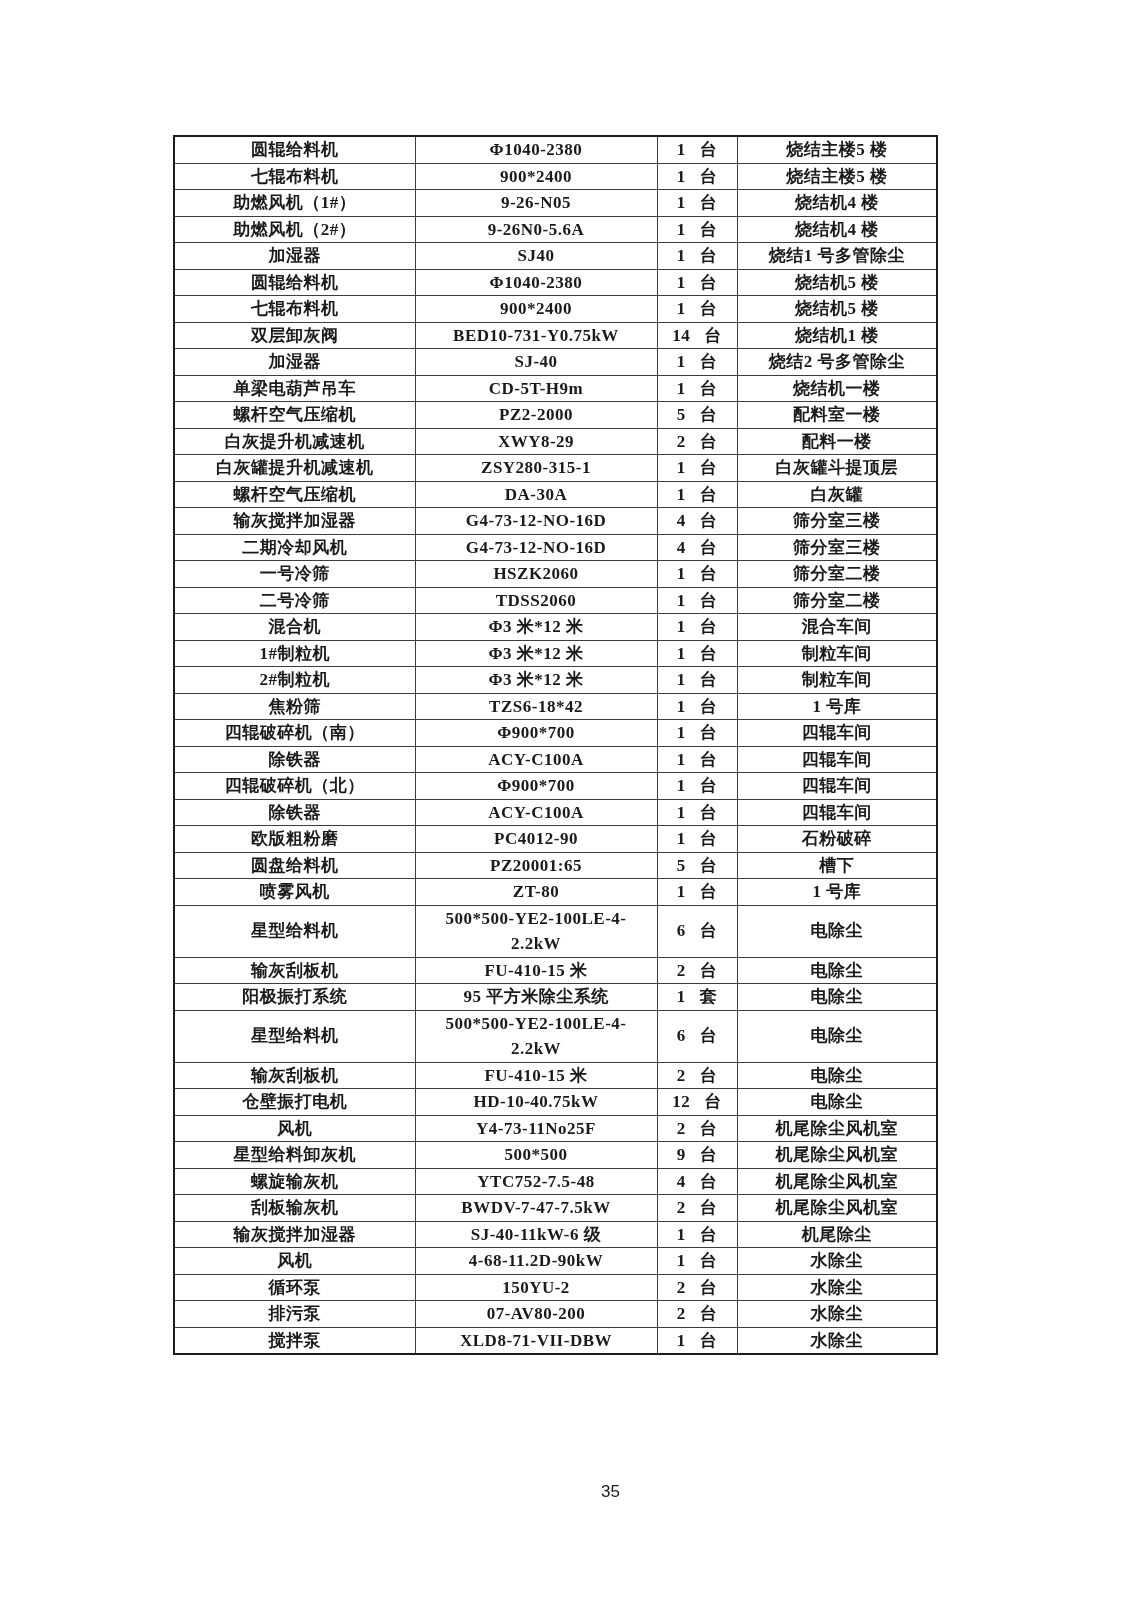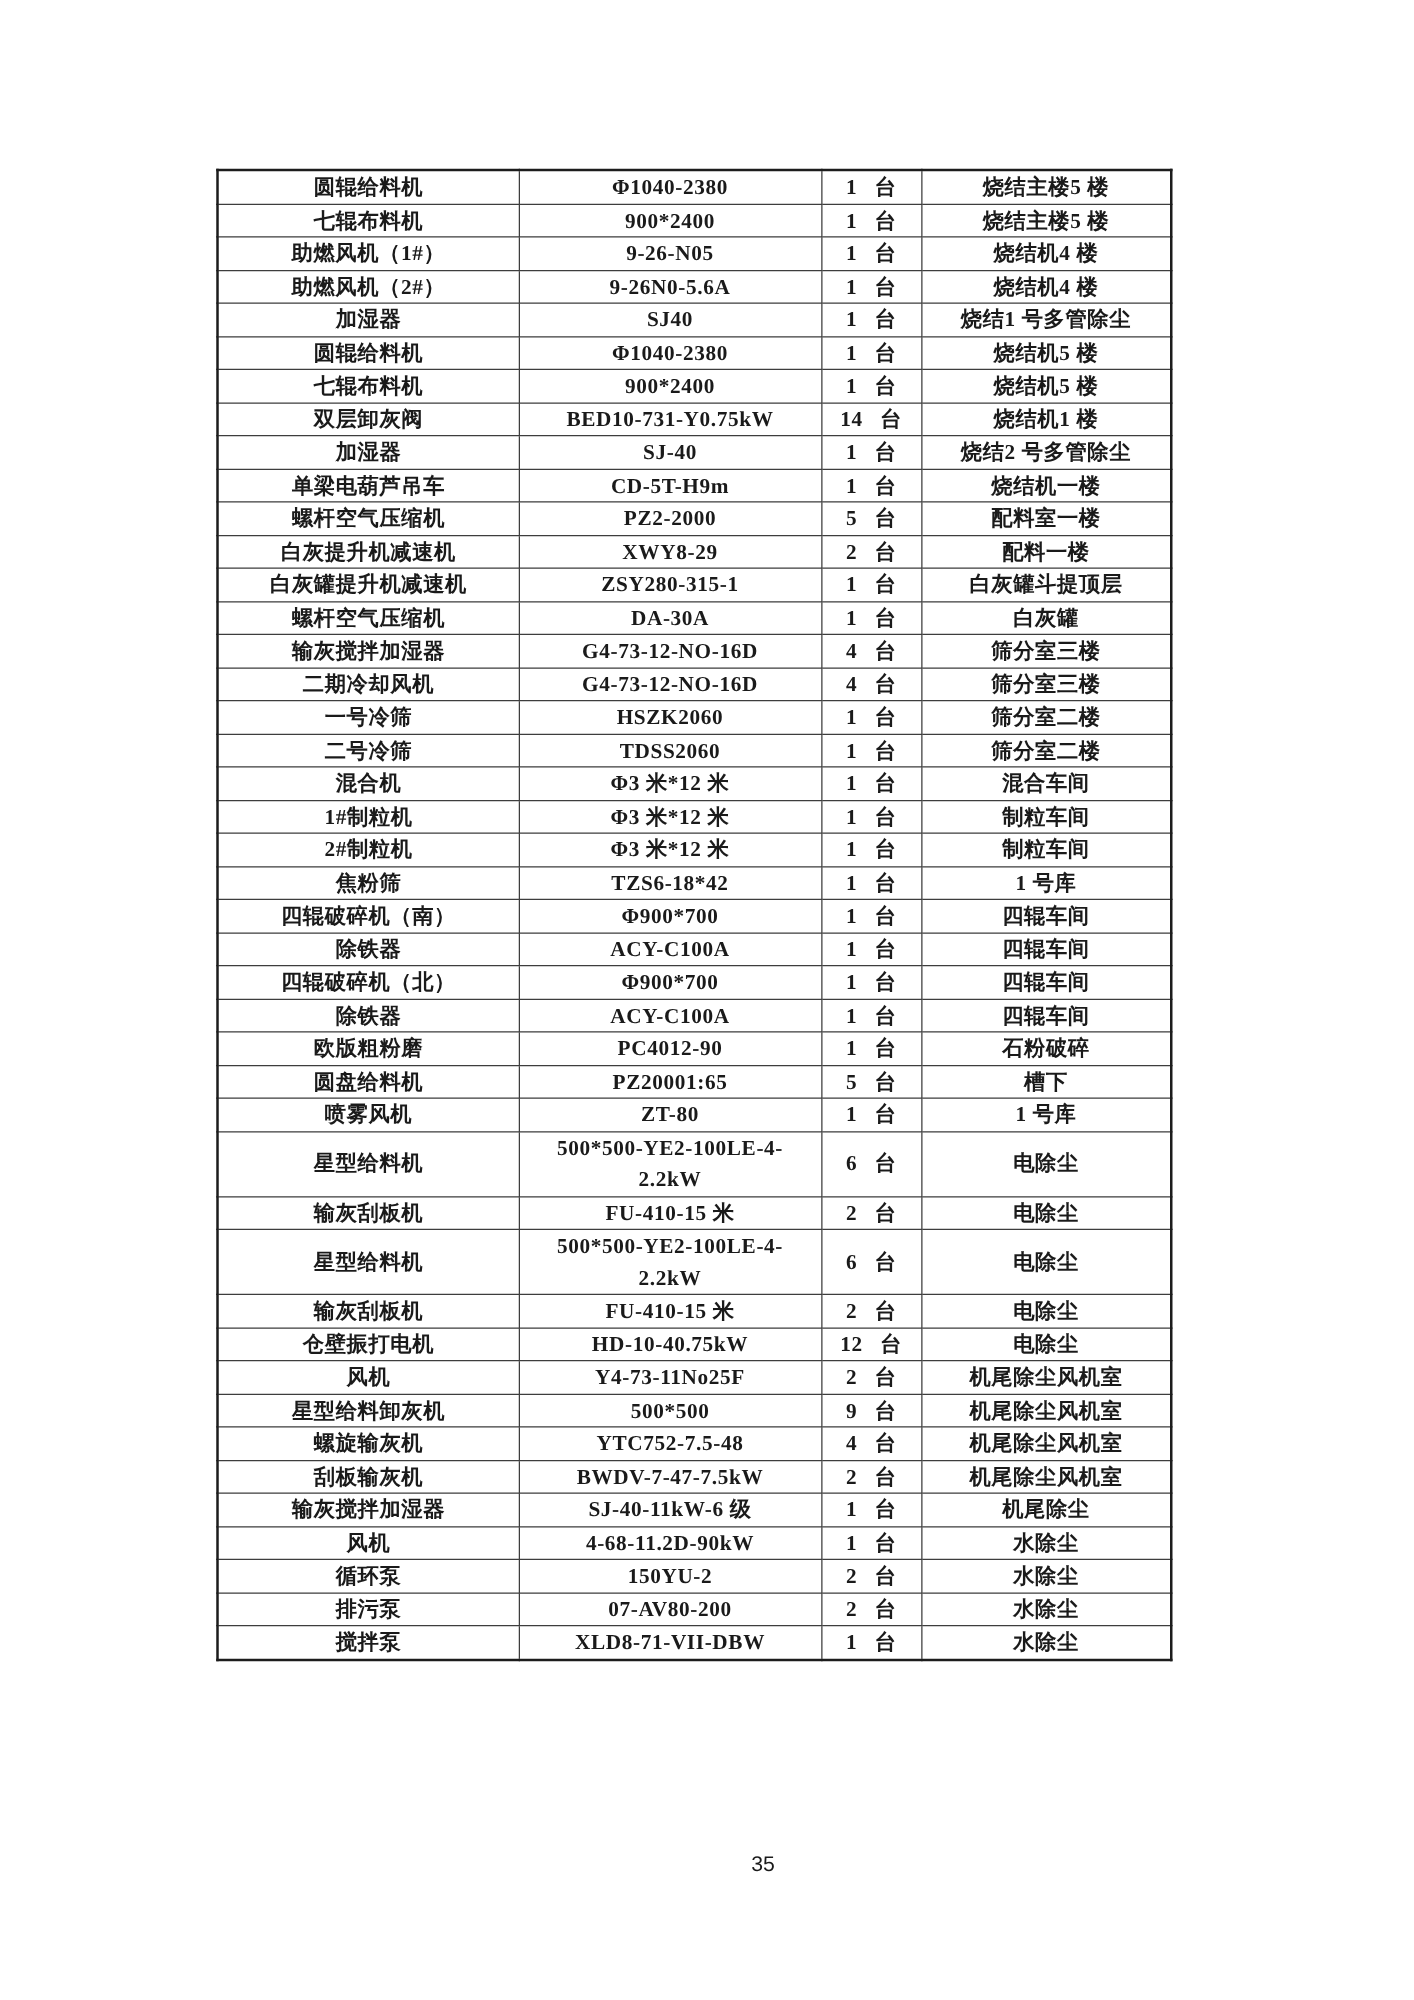"阳极振打系统" tr { html: none -> <tr> <td>阳极振打系统</td> <td>95 平方米除尘系统</td> <td><span>1</span><span>套</span></td> <td>电除尘</td> </tr> }
